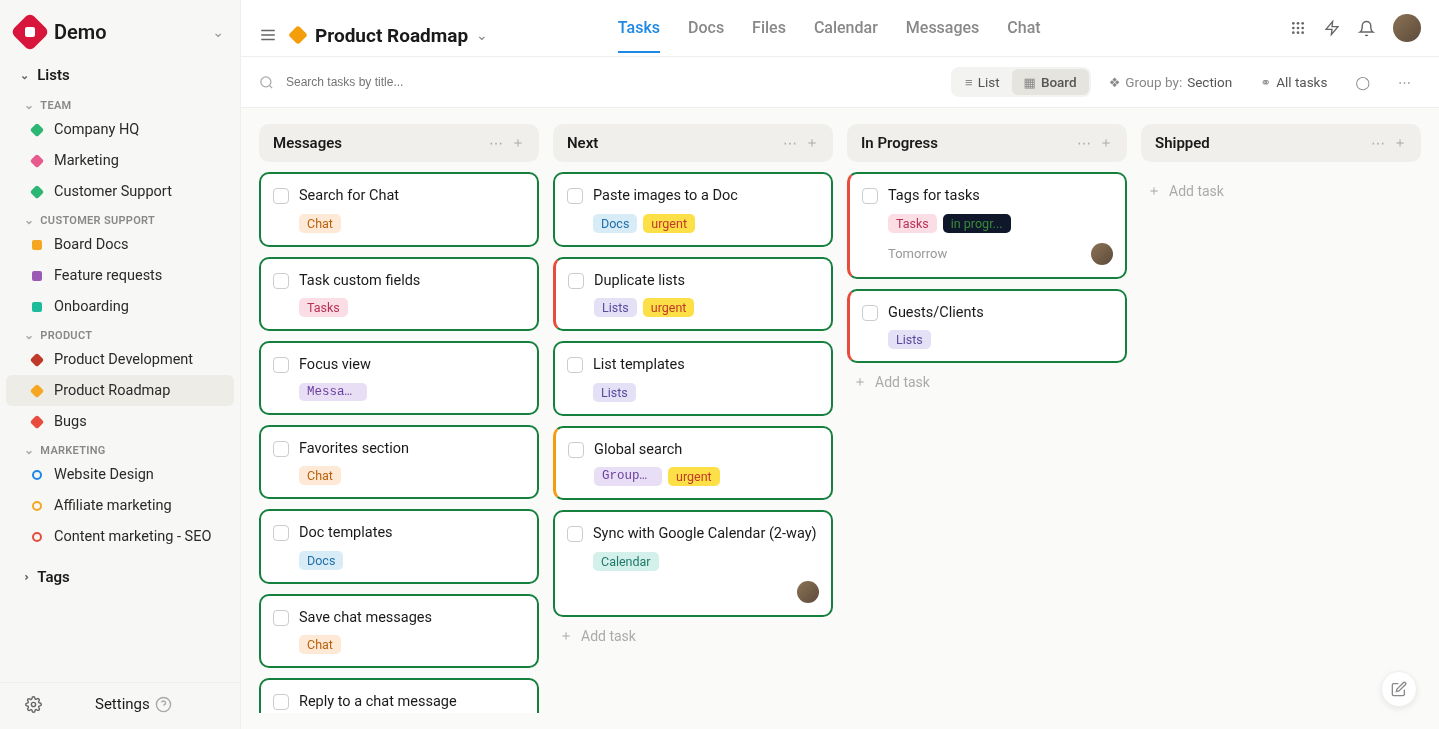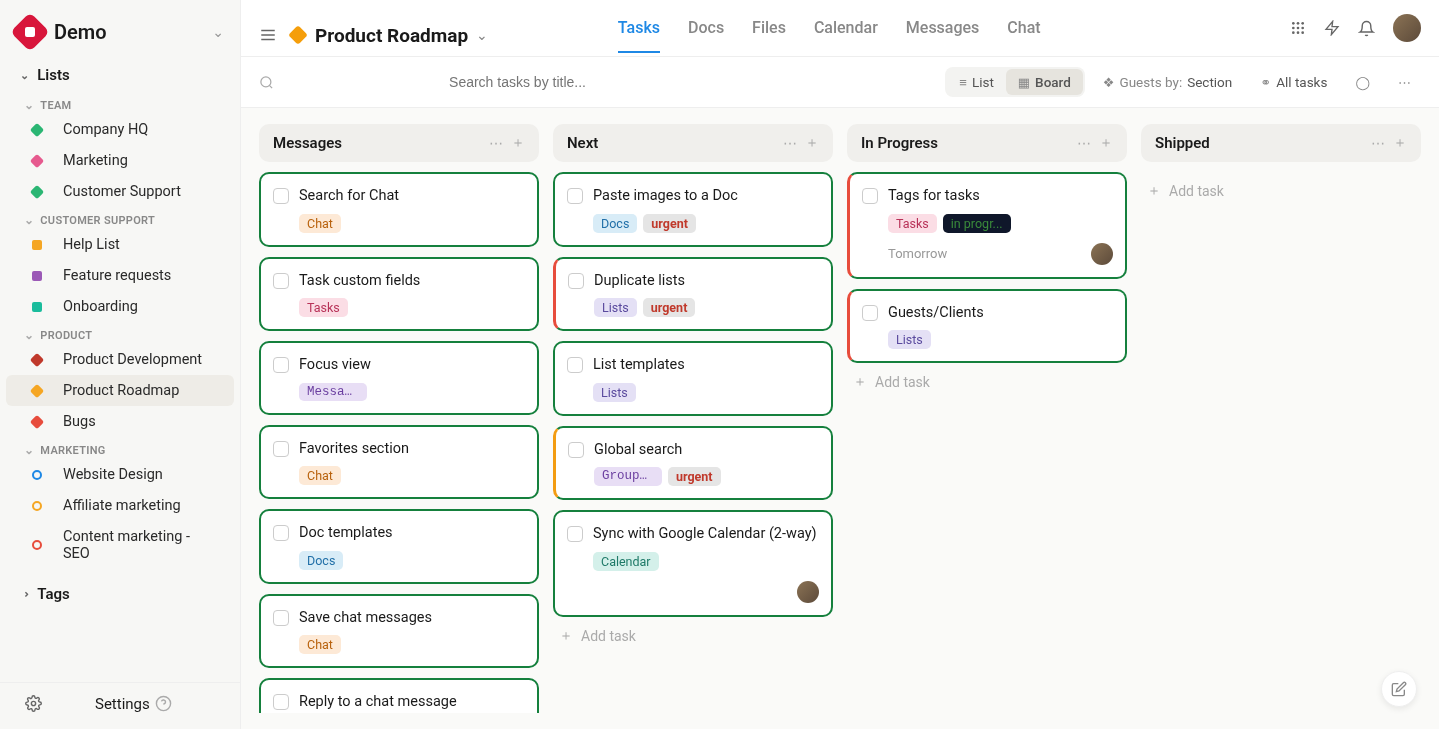"Search tasks by title..." .search-inp { font-size: 14px -> 12px; text-align: right -> none }
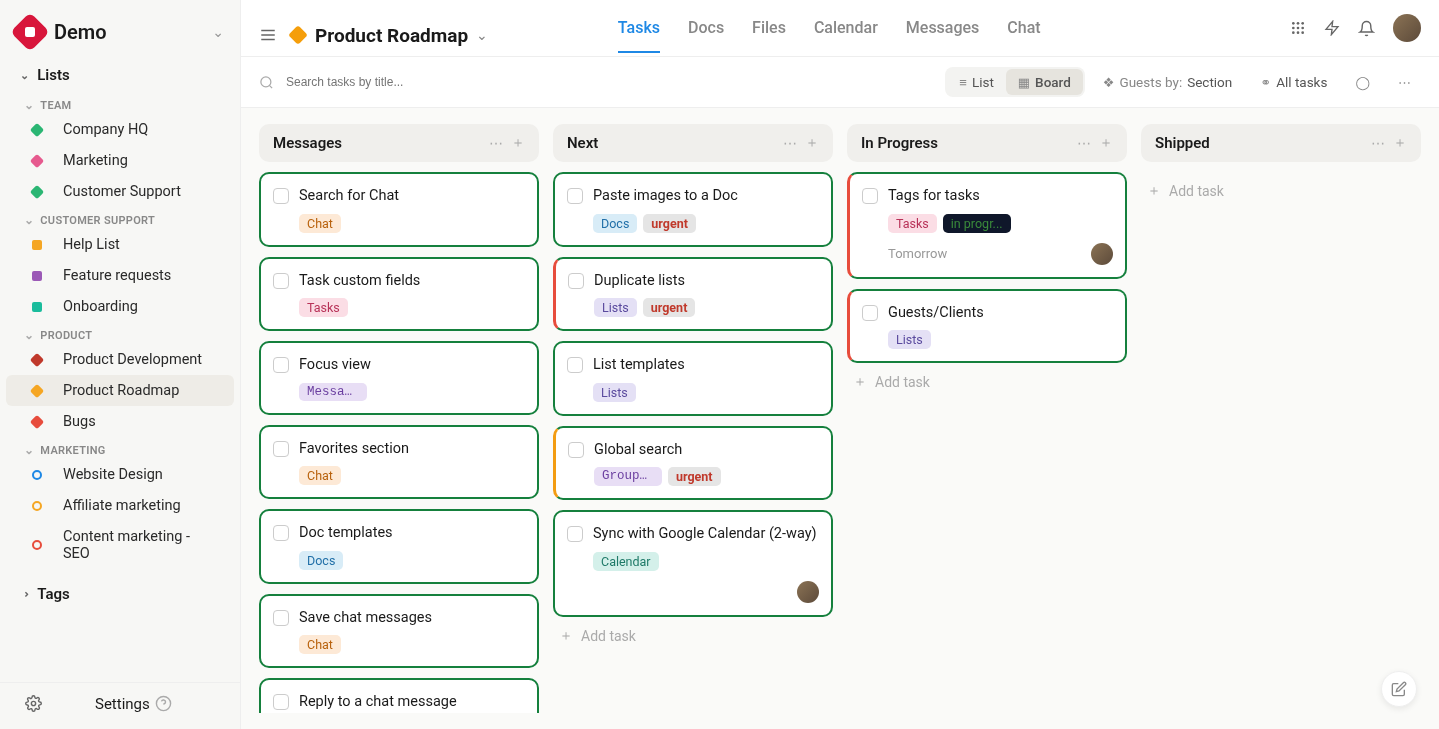"Guests by:" span.lbl { text: Guests -> Group }
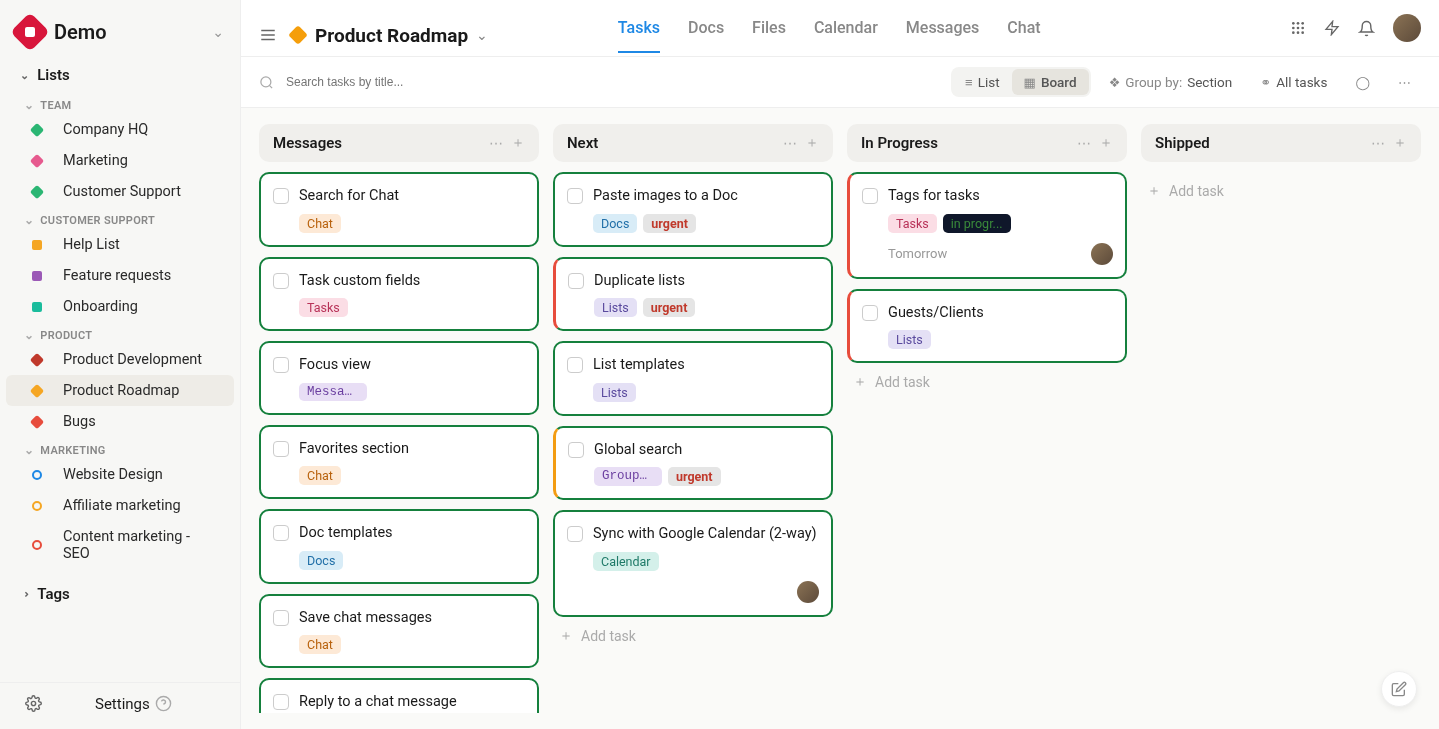"Company HQ" .sb-item { gap: 9px -> none }
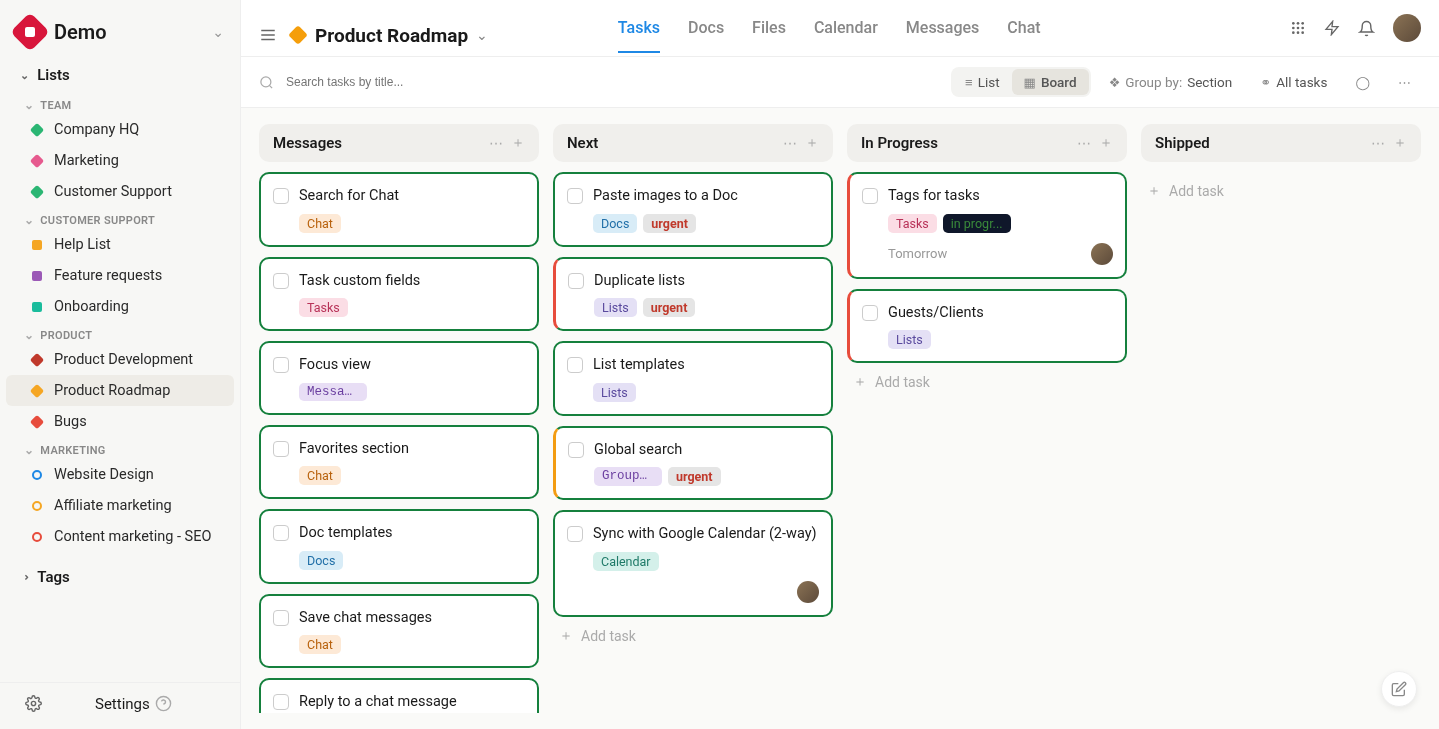"urgent" .tag.red { background: #e5e5e5 -> #fde047; font-weight: bold -> none }
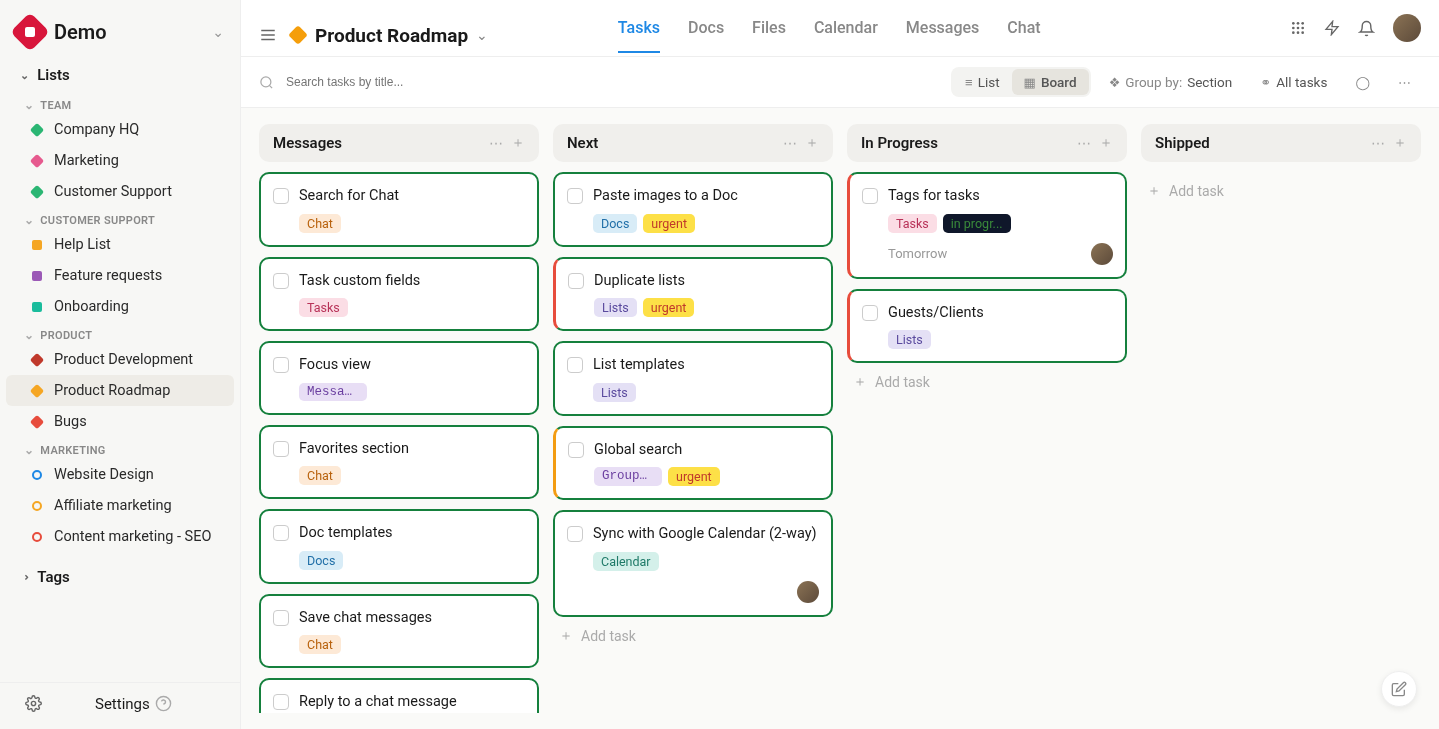"Help List" span { text: Help List -> Board Docs }
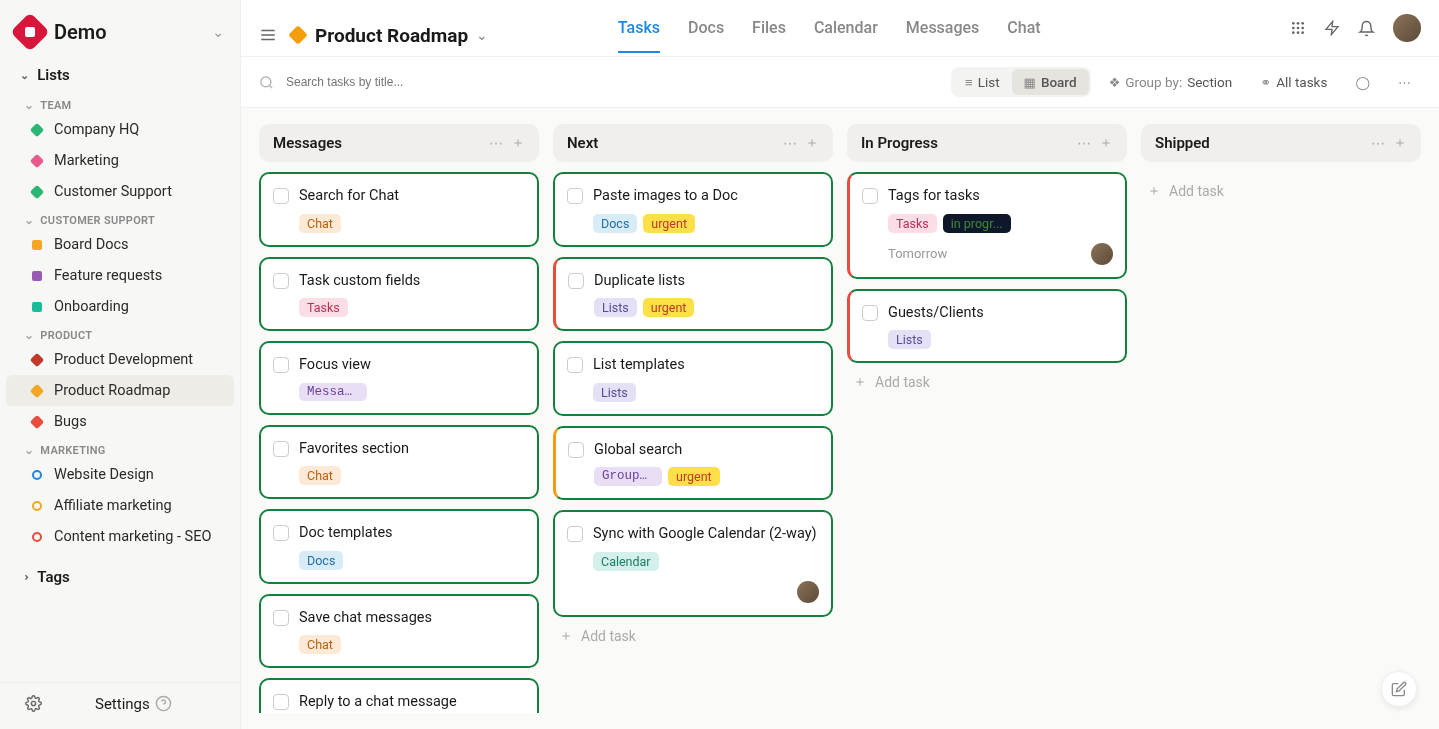"Settings" .sb-footer { align-items: flex-start -> flex-end }
